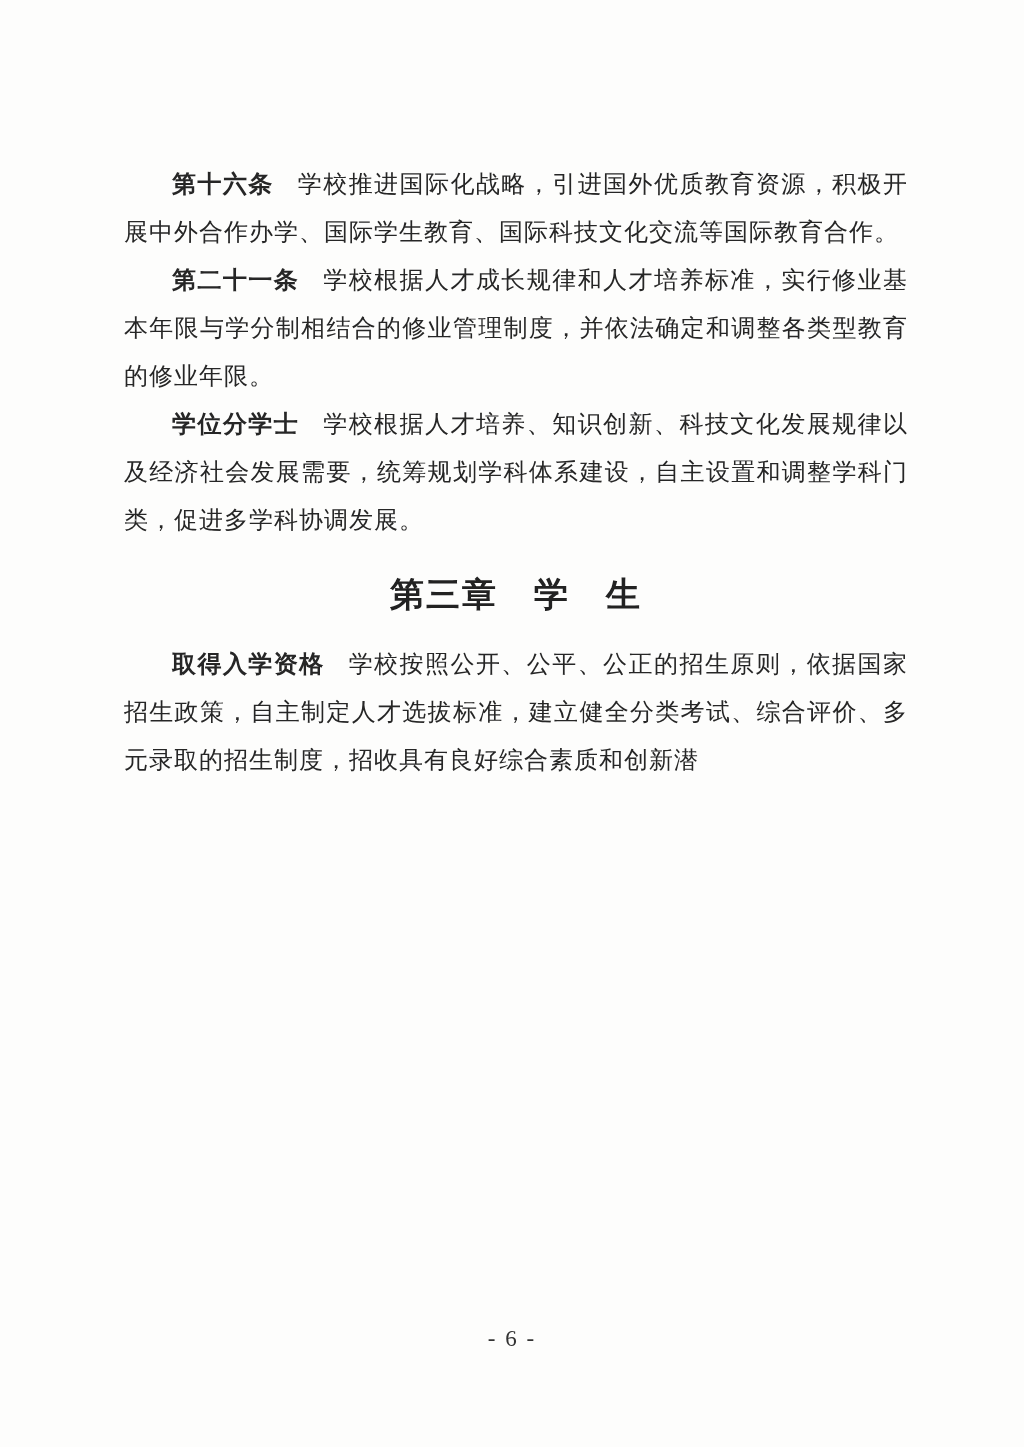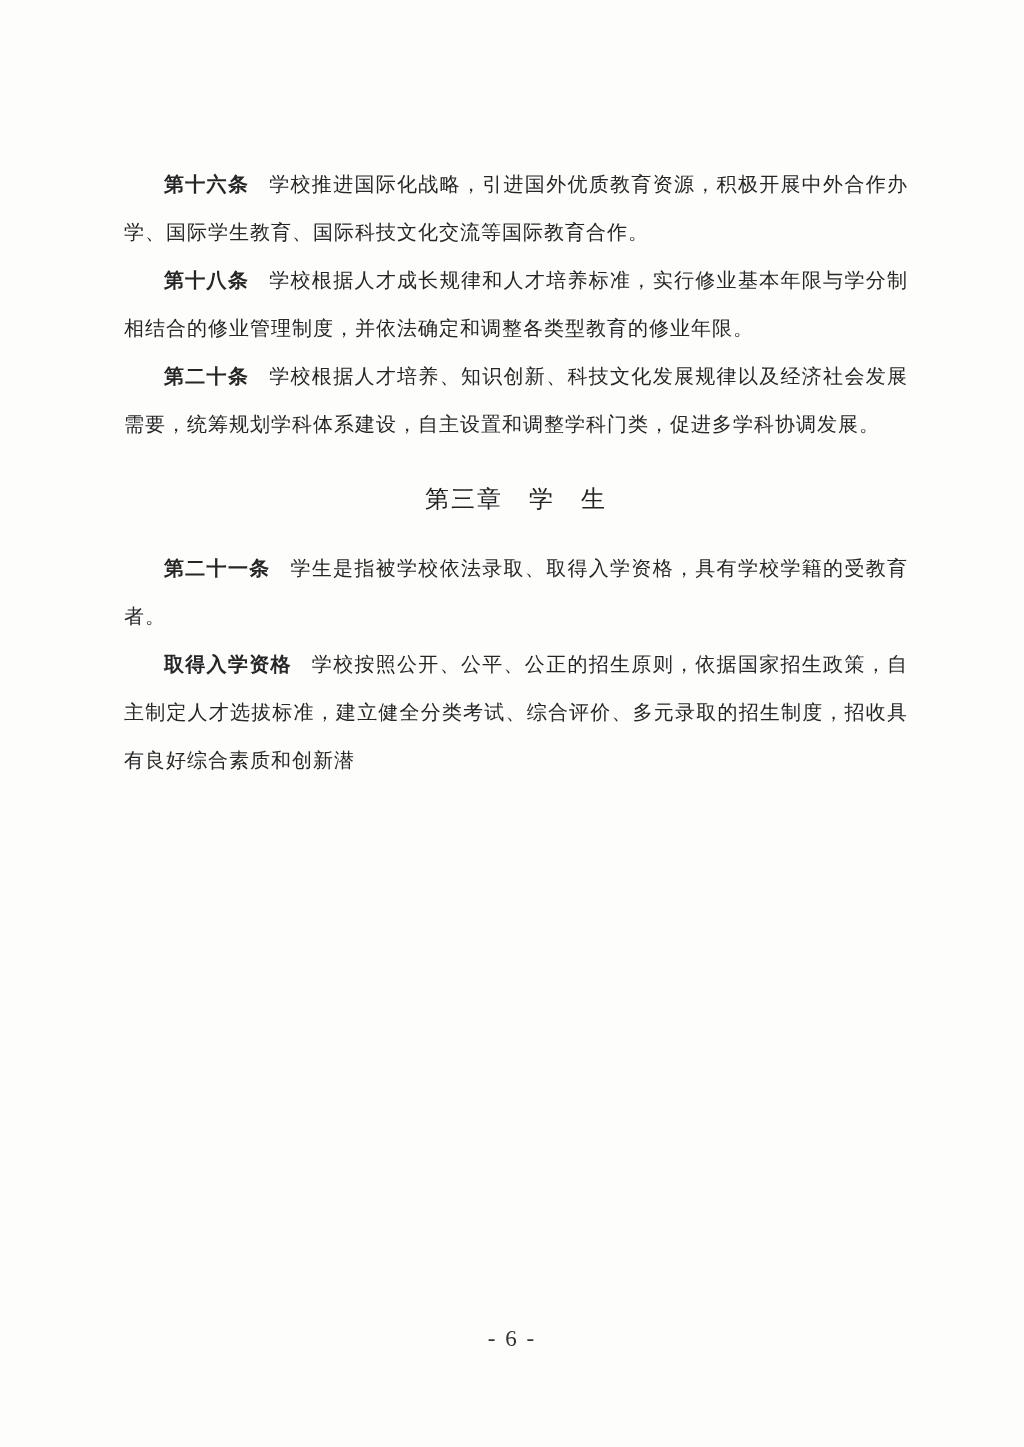"第十六条" .para { font-size: 20px -> 24px }
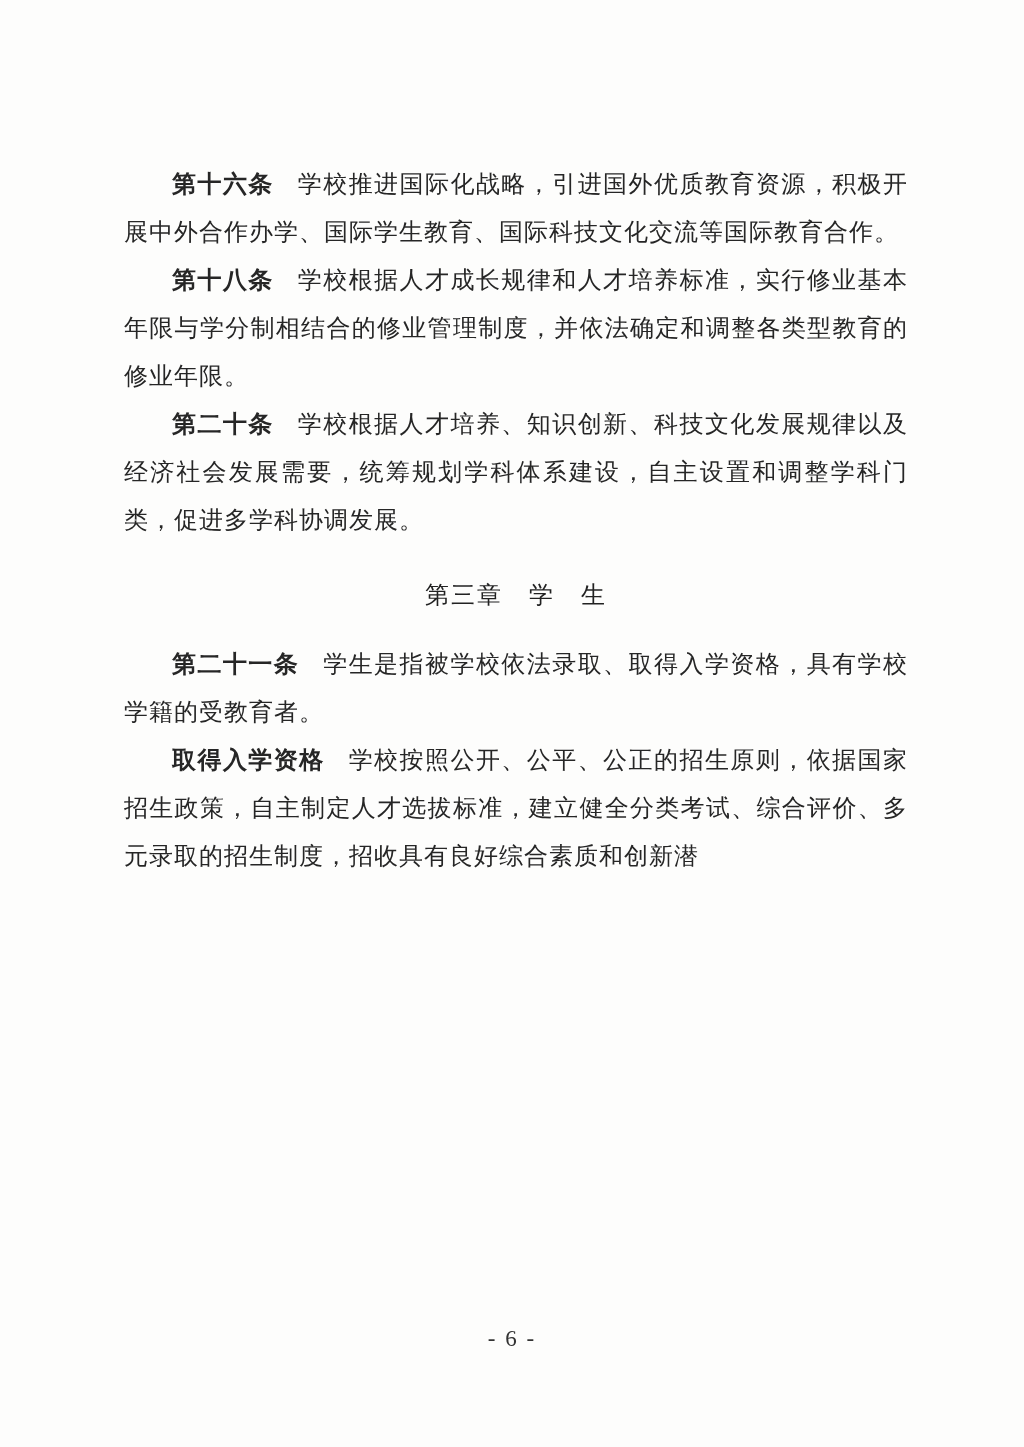"第十八条" span.term { text: 十八 -> 二十一 }
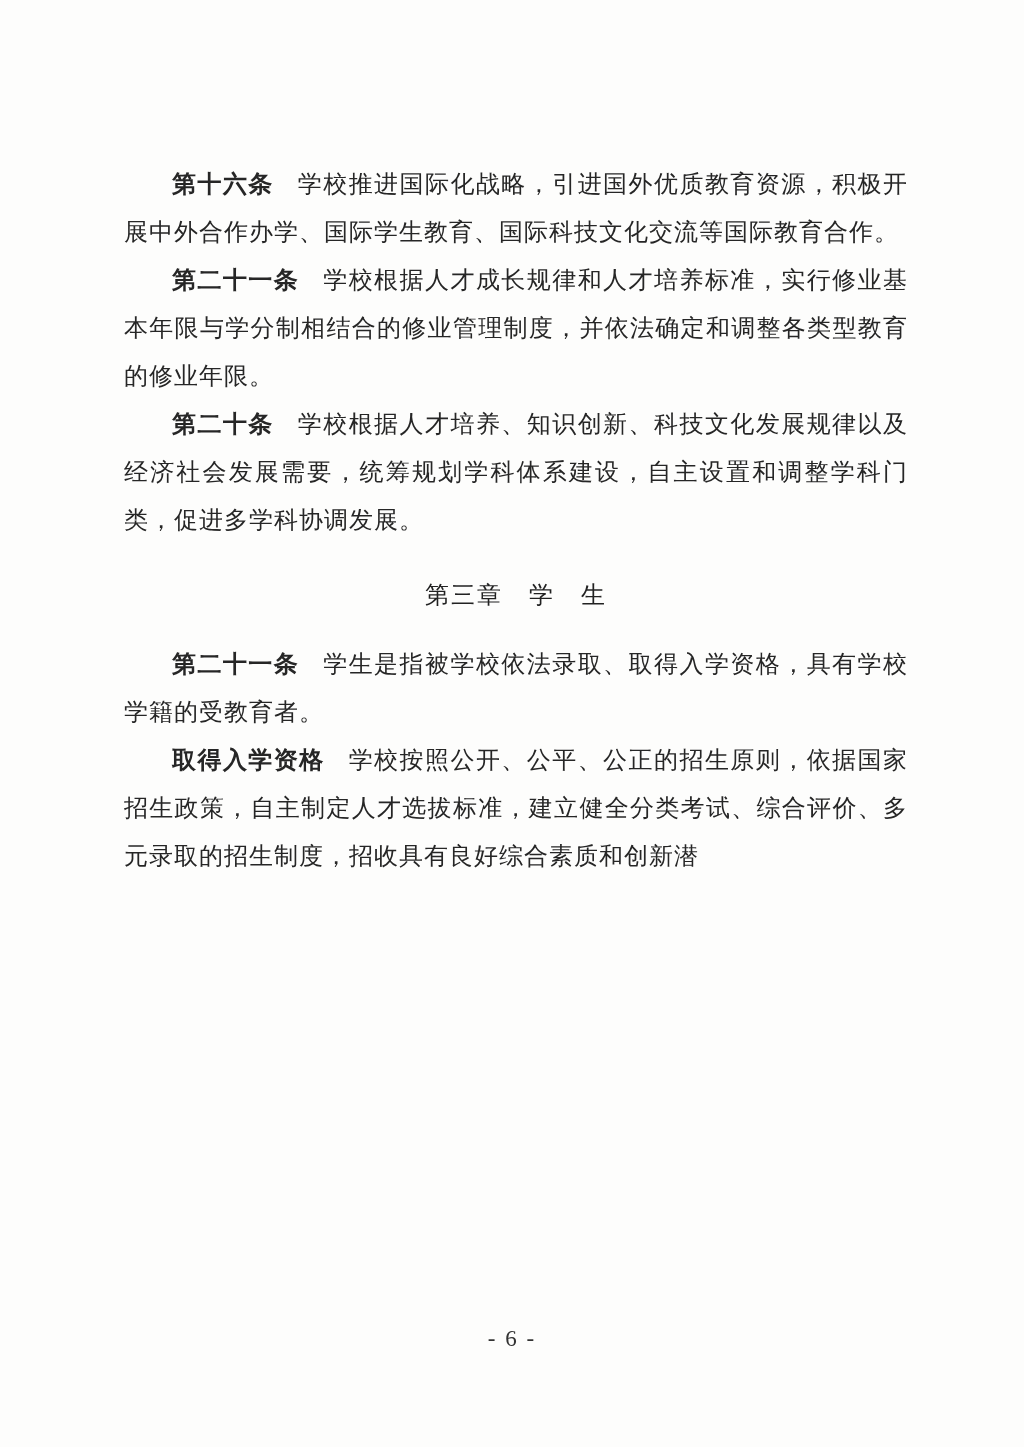"第二十条" span.term { text: 第二十条 -> 学位分学士 }
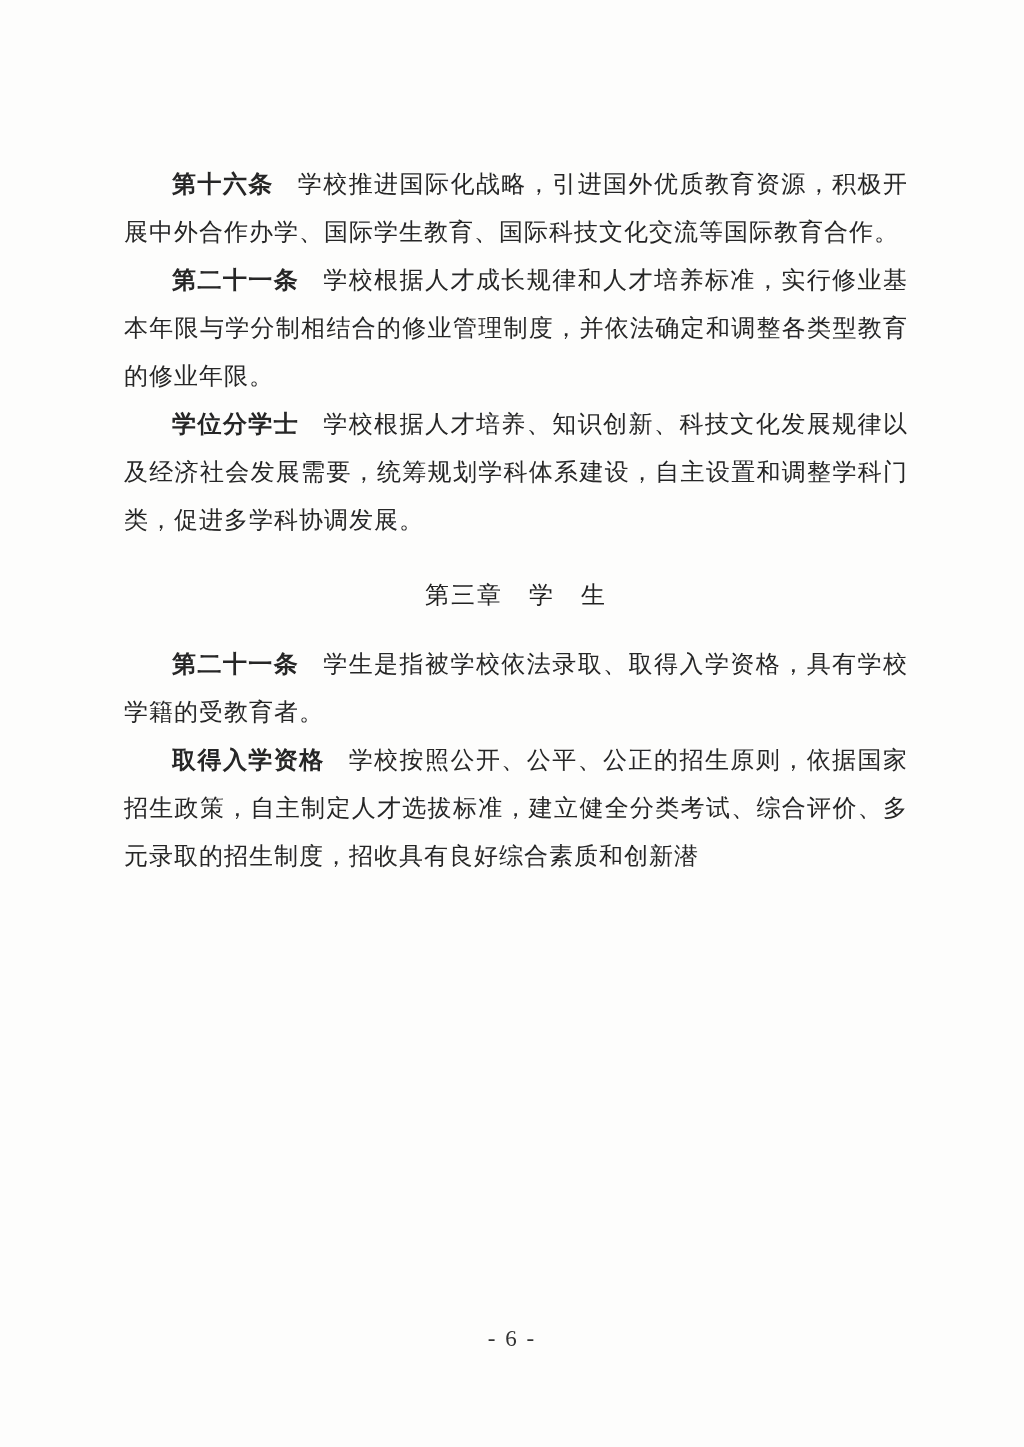"第三章 学 生" .chapter { font-size: 24px -> 34px; font-weight: 400 -> 700 }
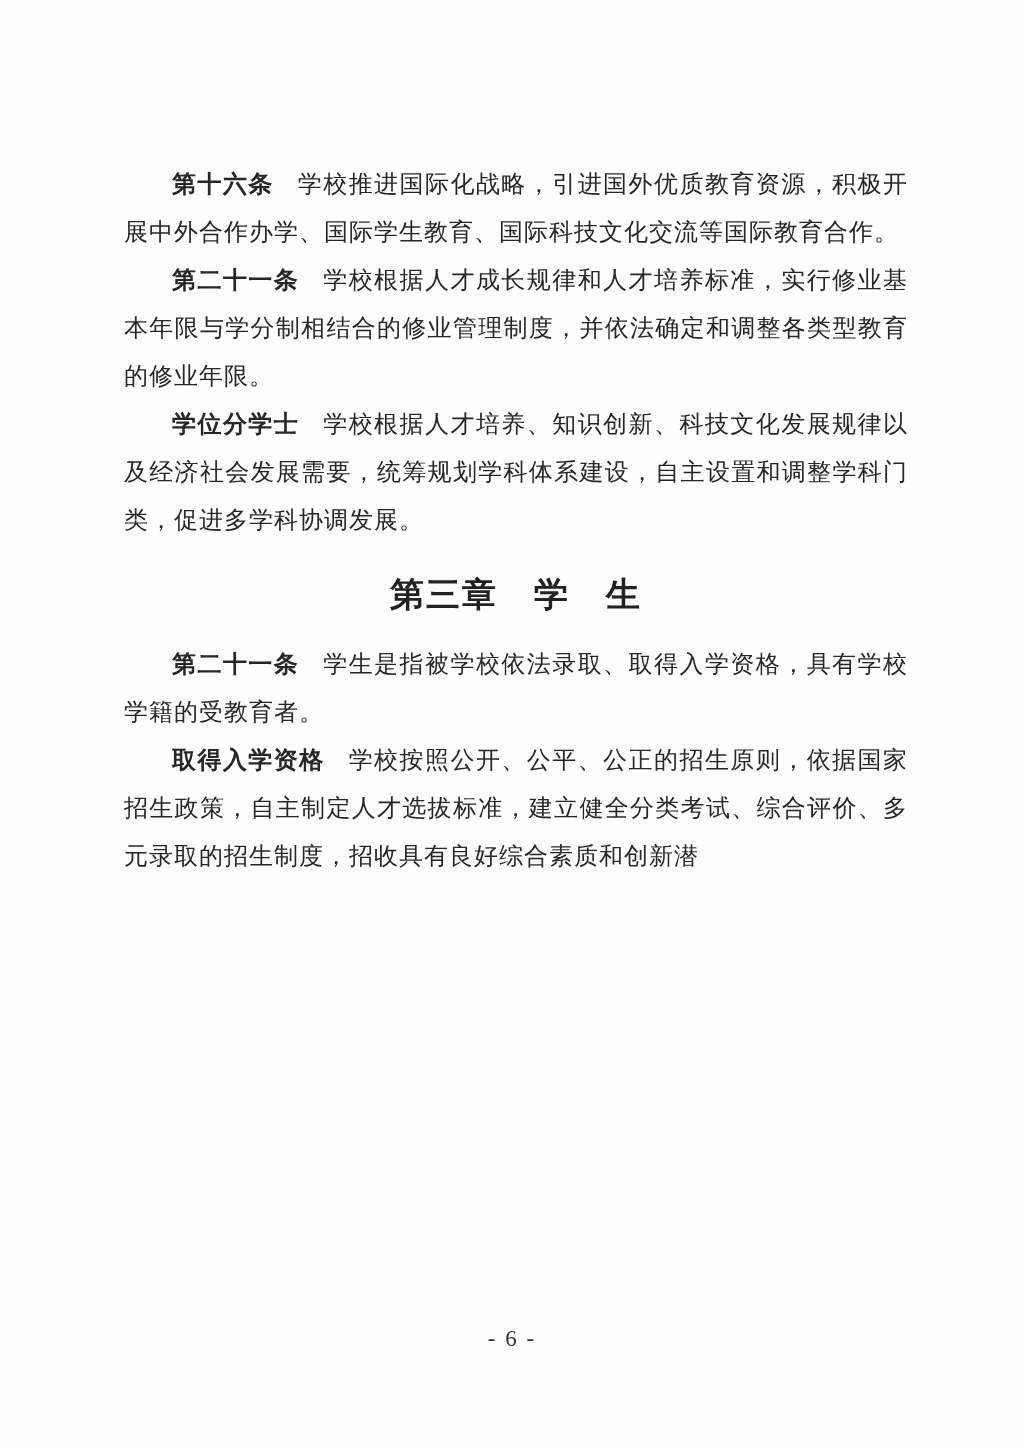"第二十一条 学生是指被学校依法录取、取得入学资格，具有学校学籍的受教育者。" p.para { html: <p><span>第二十一条</span><span>学生是指被学校依法录取、取得入学资格，具有学校学籍的受教育者。</span></p> -> none }
